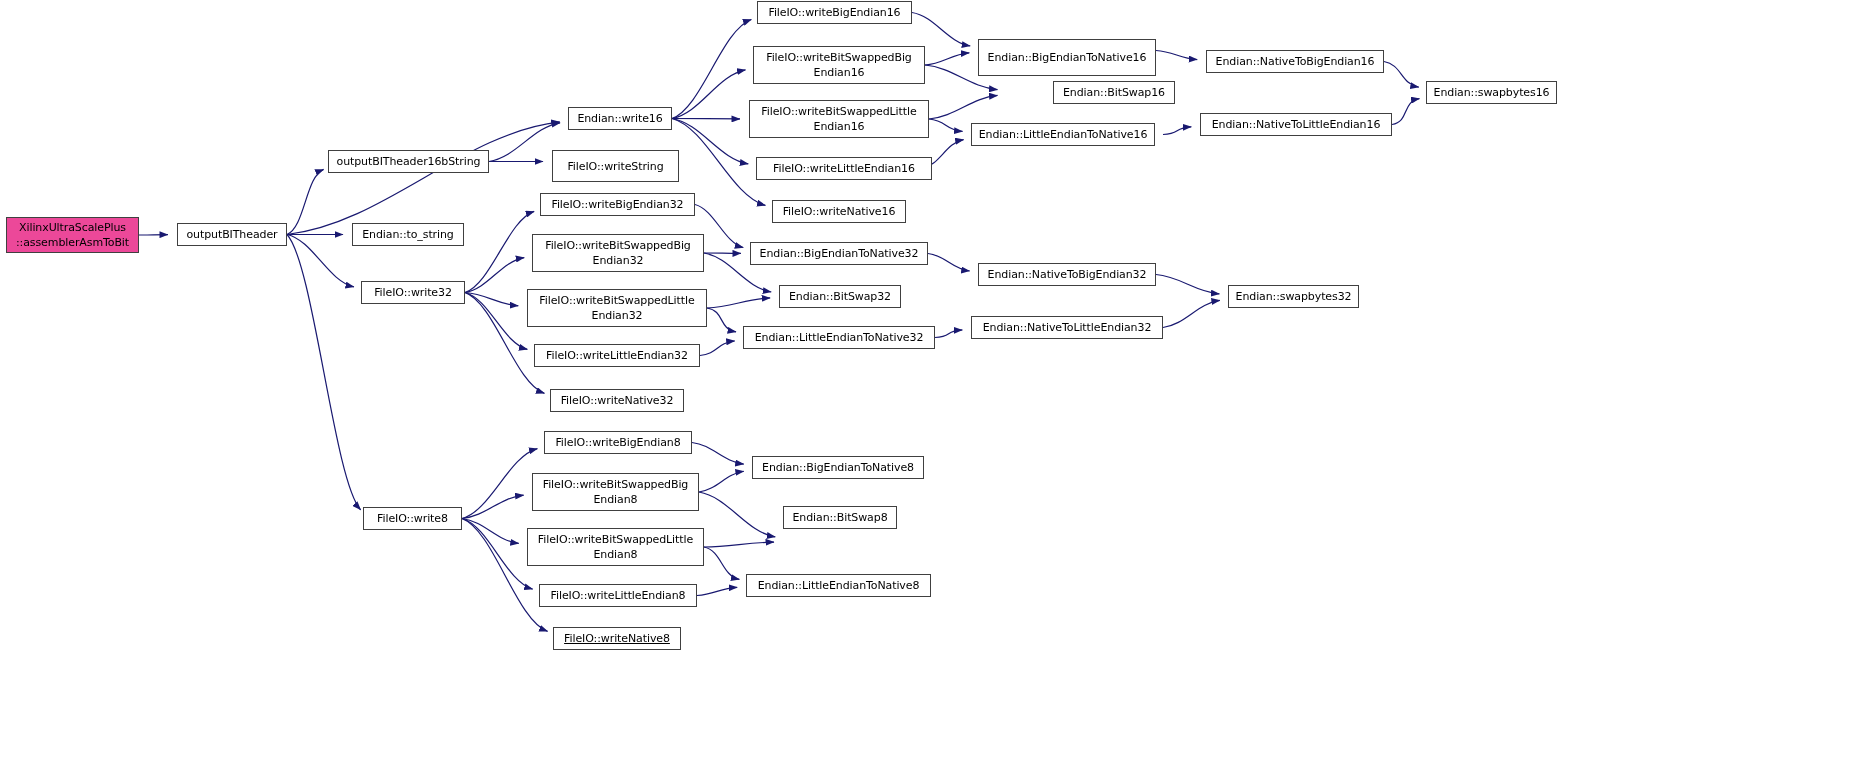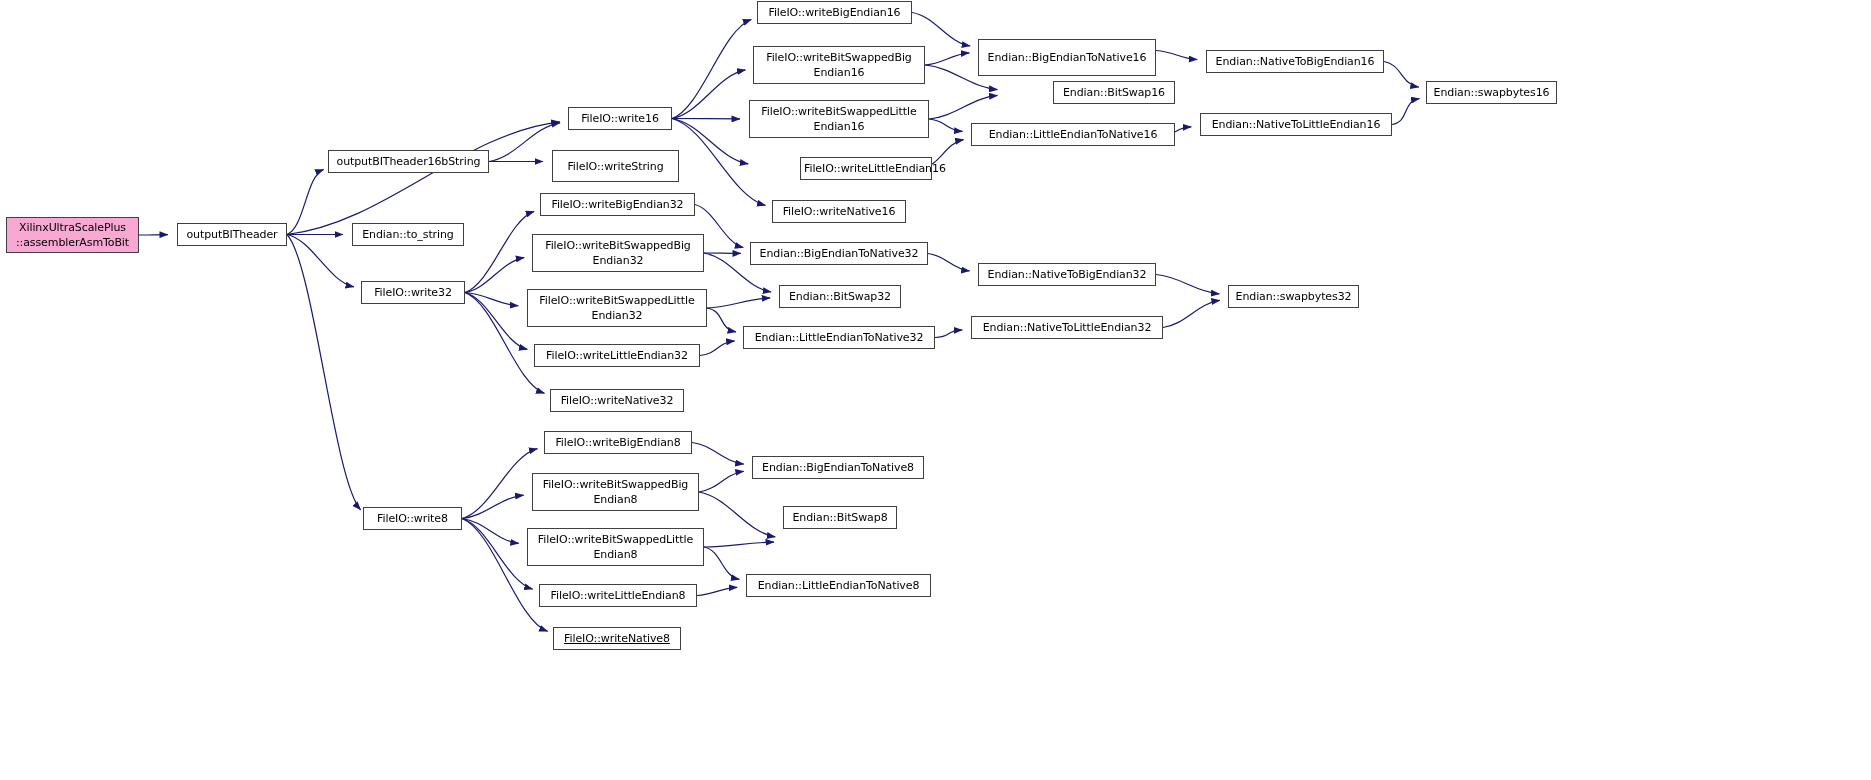"FileIO::write16" span.node-label { text: FileIO::write16 -> Endian::write16 }
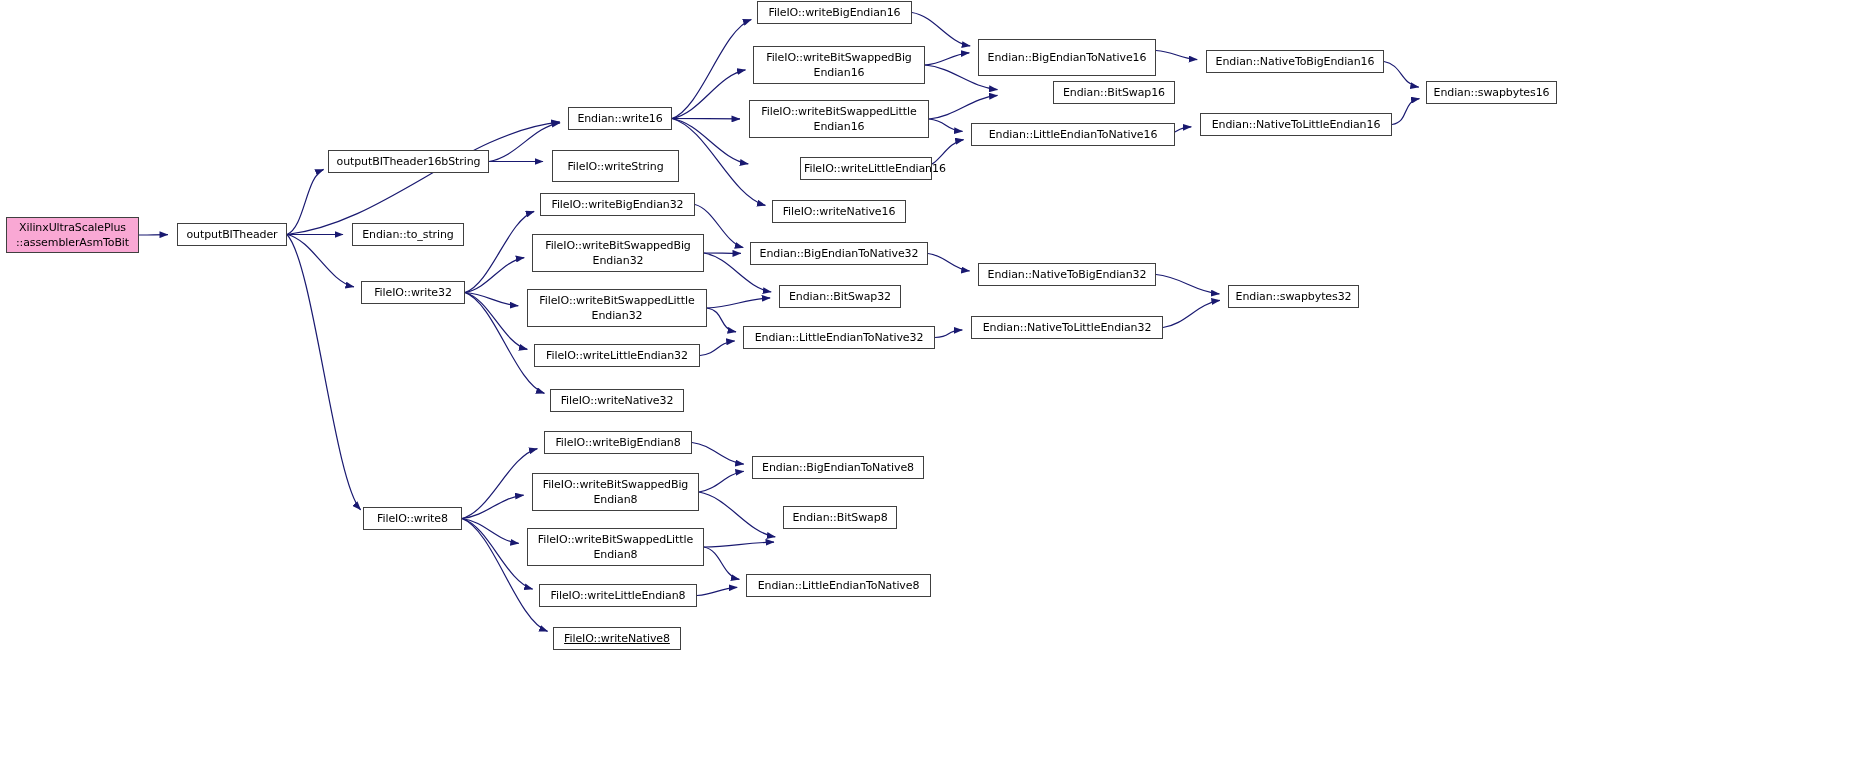"Endian::LittleEndianToNative16" div.node { width: 204px -> 184px }
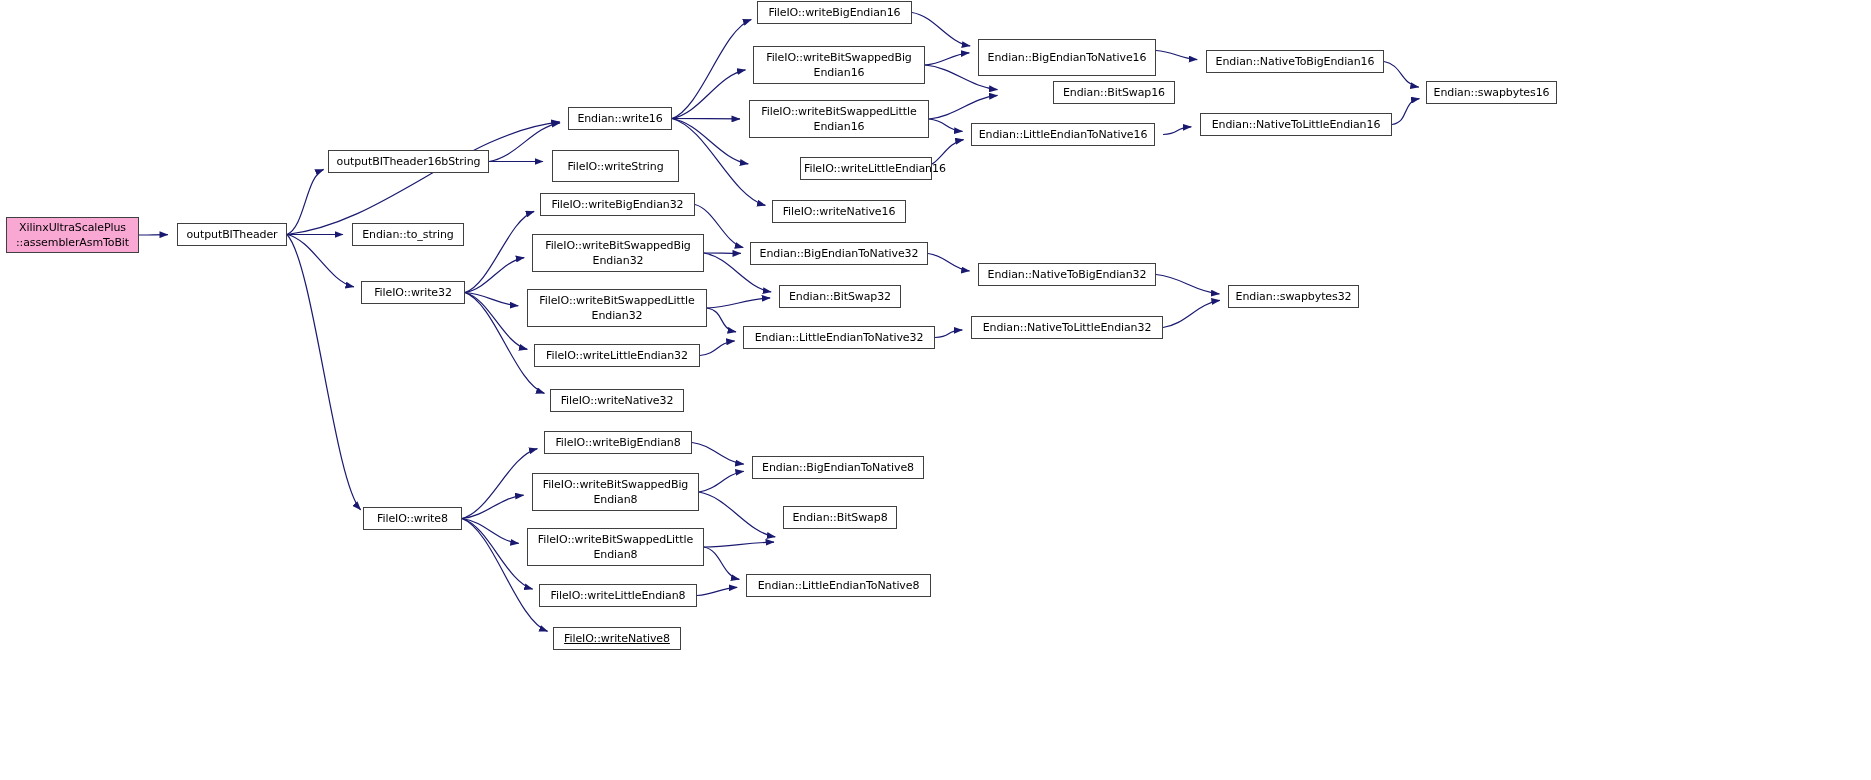"FileIO::writeLittleEndian16" div.node { left: 800px -> 756px; width: 132px -> 176px }
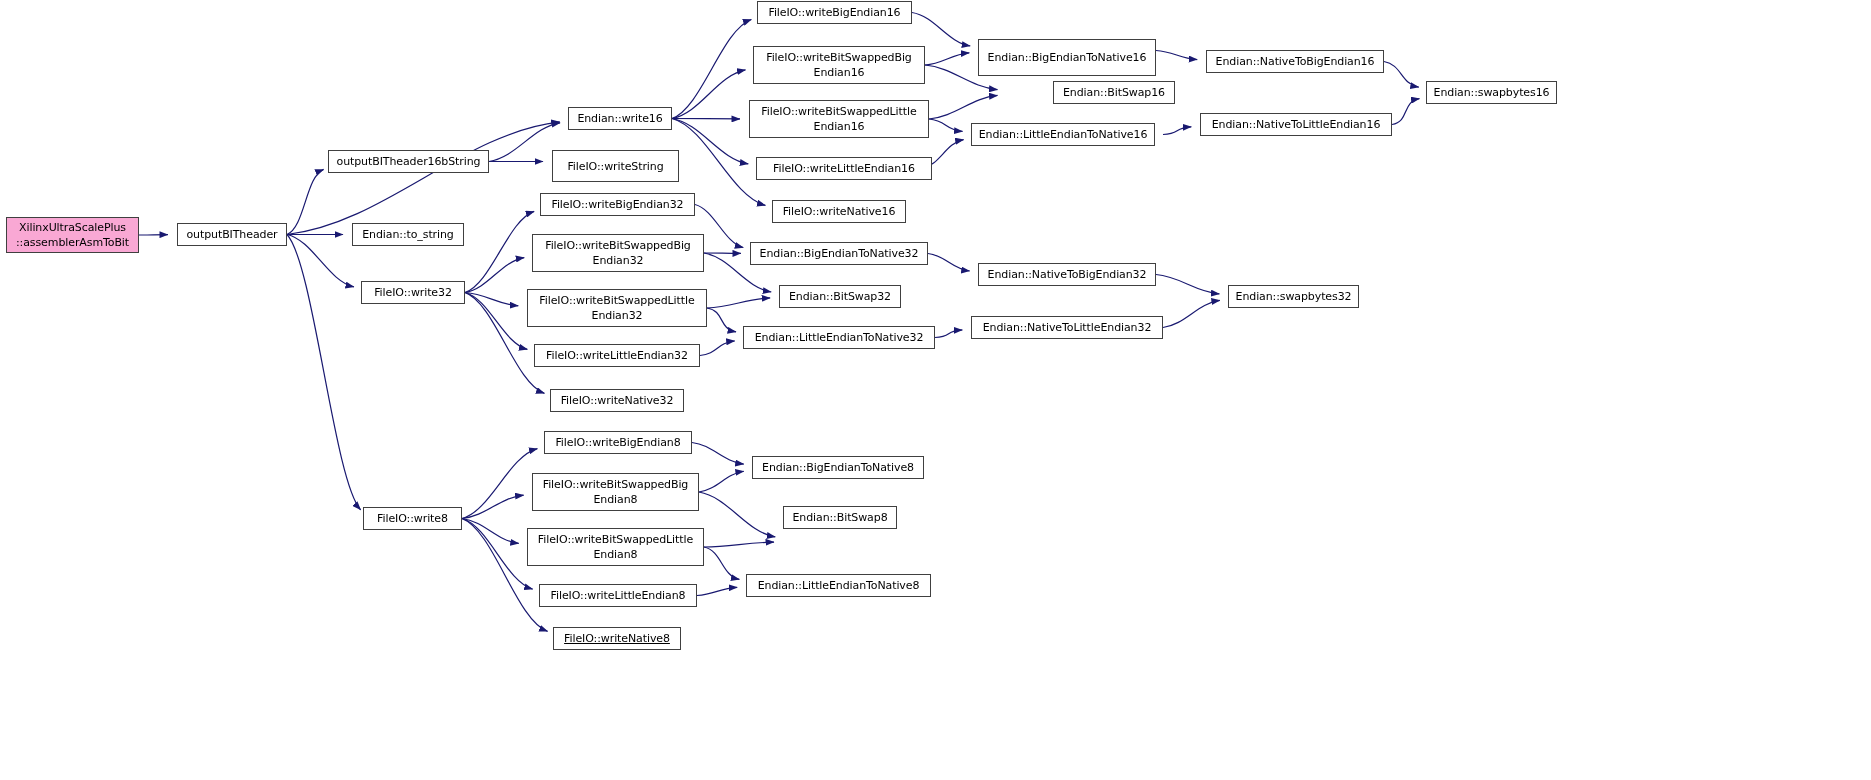"XilinxUltraScalePlus" .node.root { background: #f9a8d4 -> #ec4899 }
